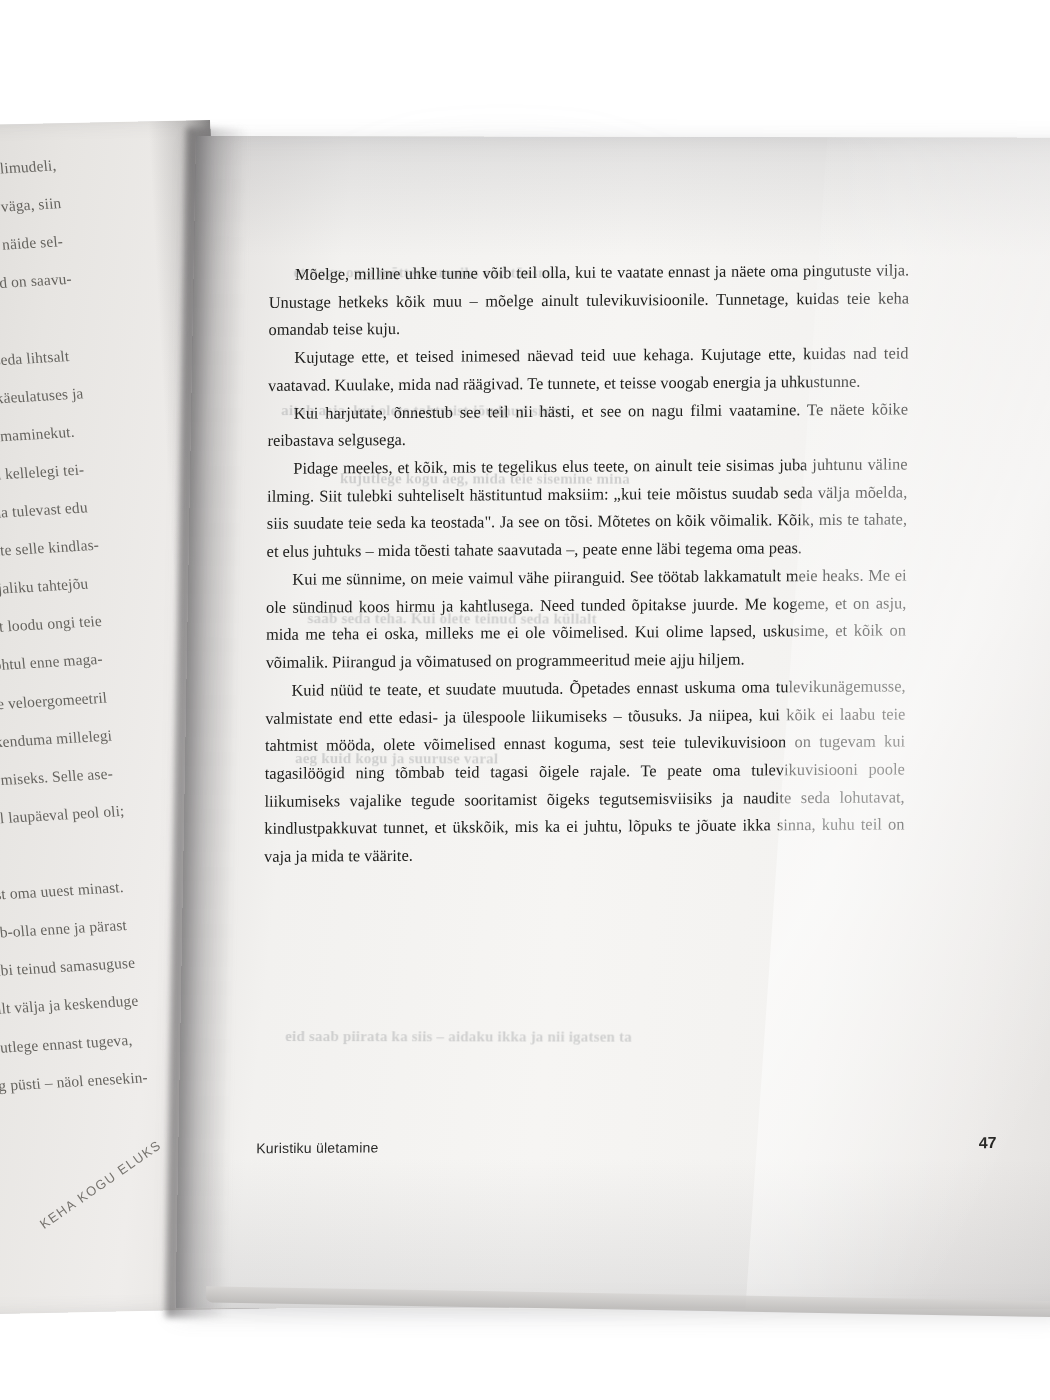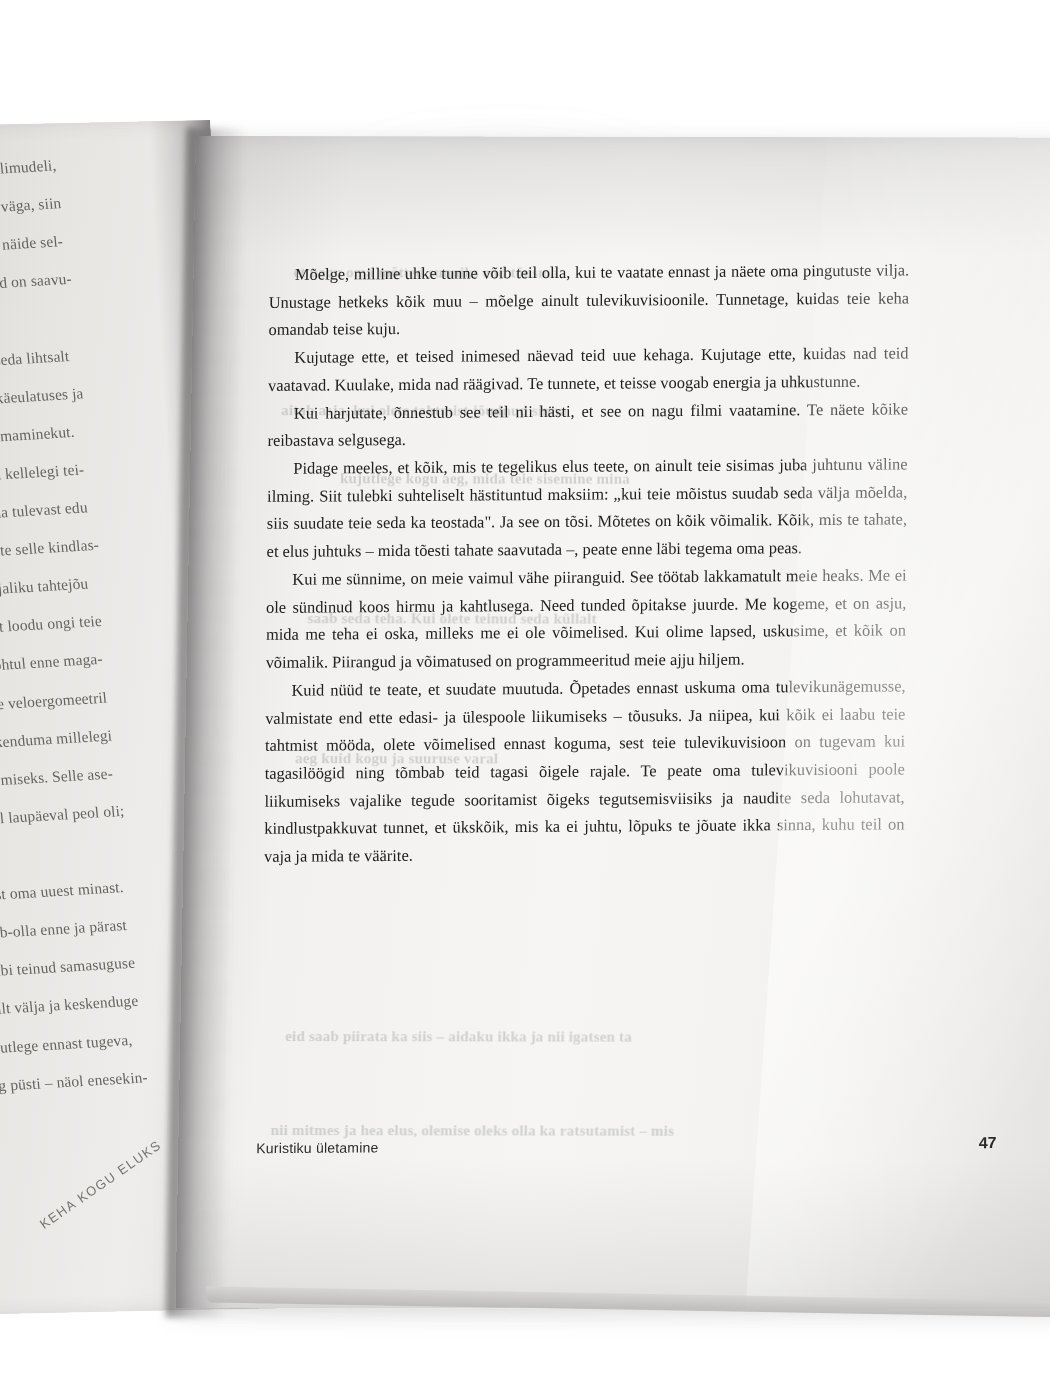"nii mitmes ja hea elus," div.ghost { html: <div>nii mitmes ja hea elus, olemise oleks olla ka ratsutamist – mis</div> -> none }
